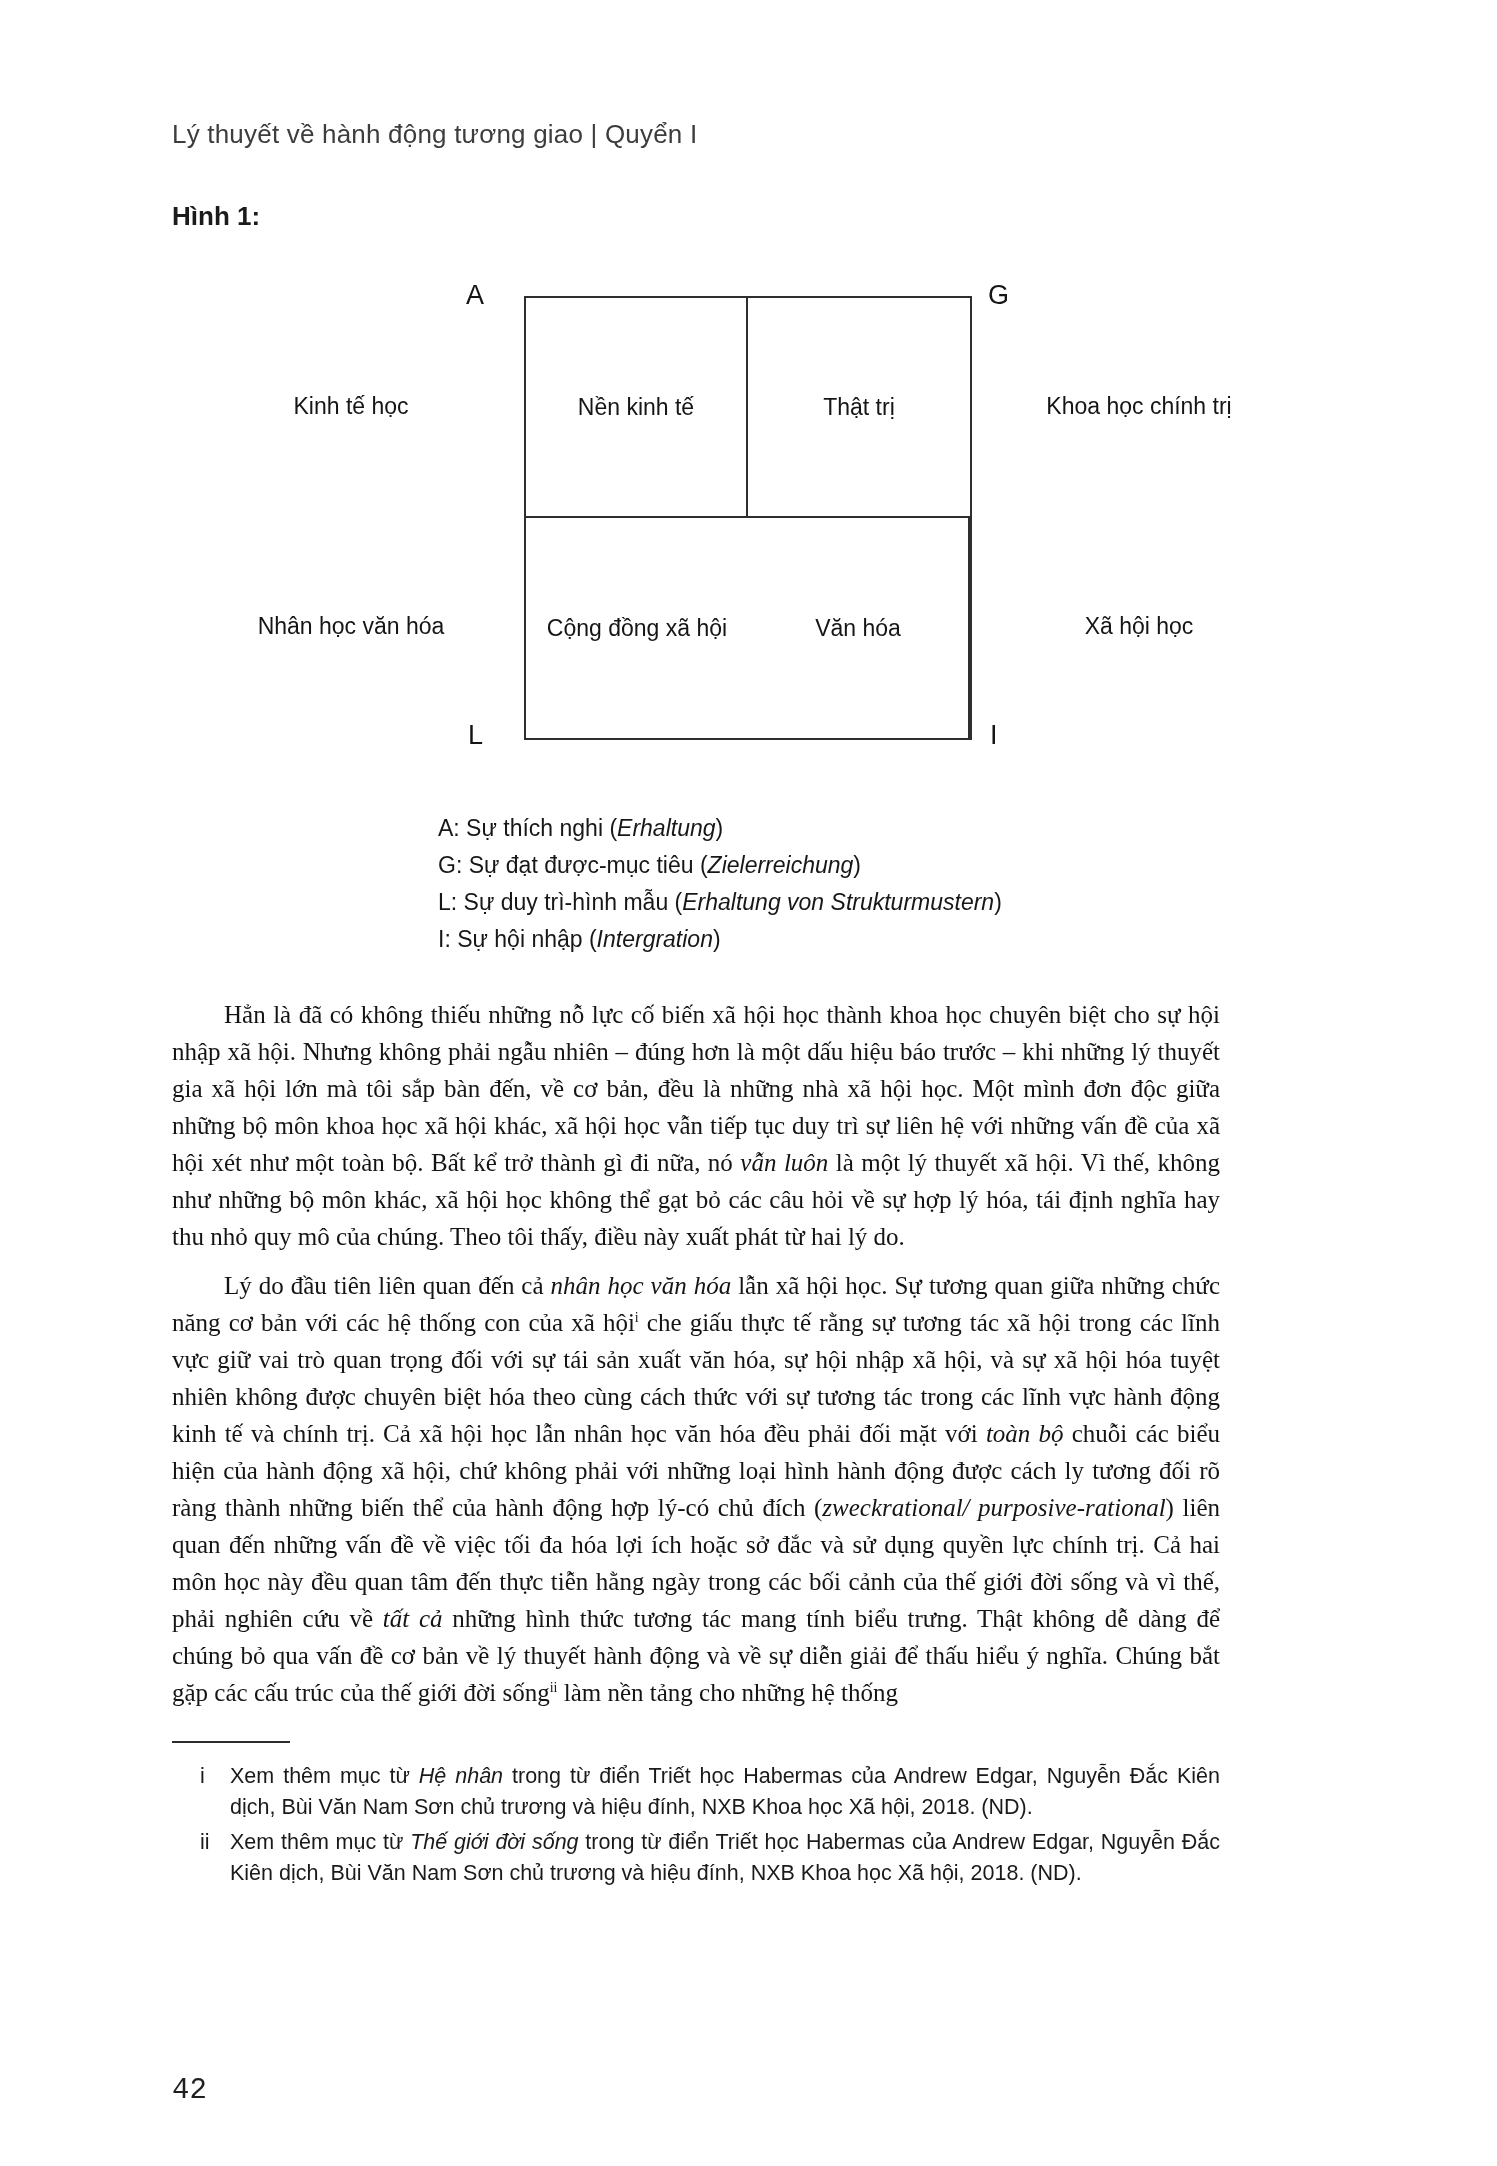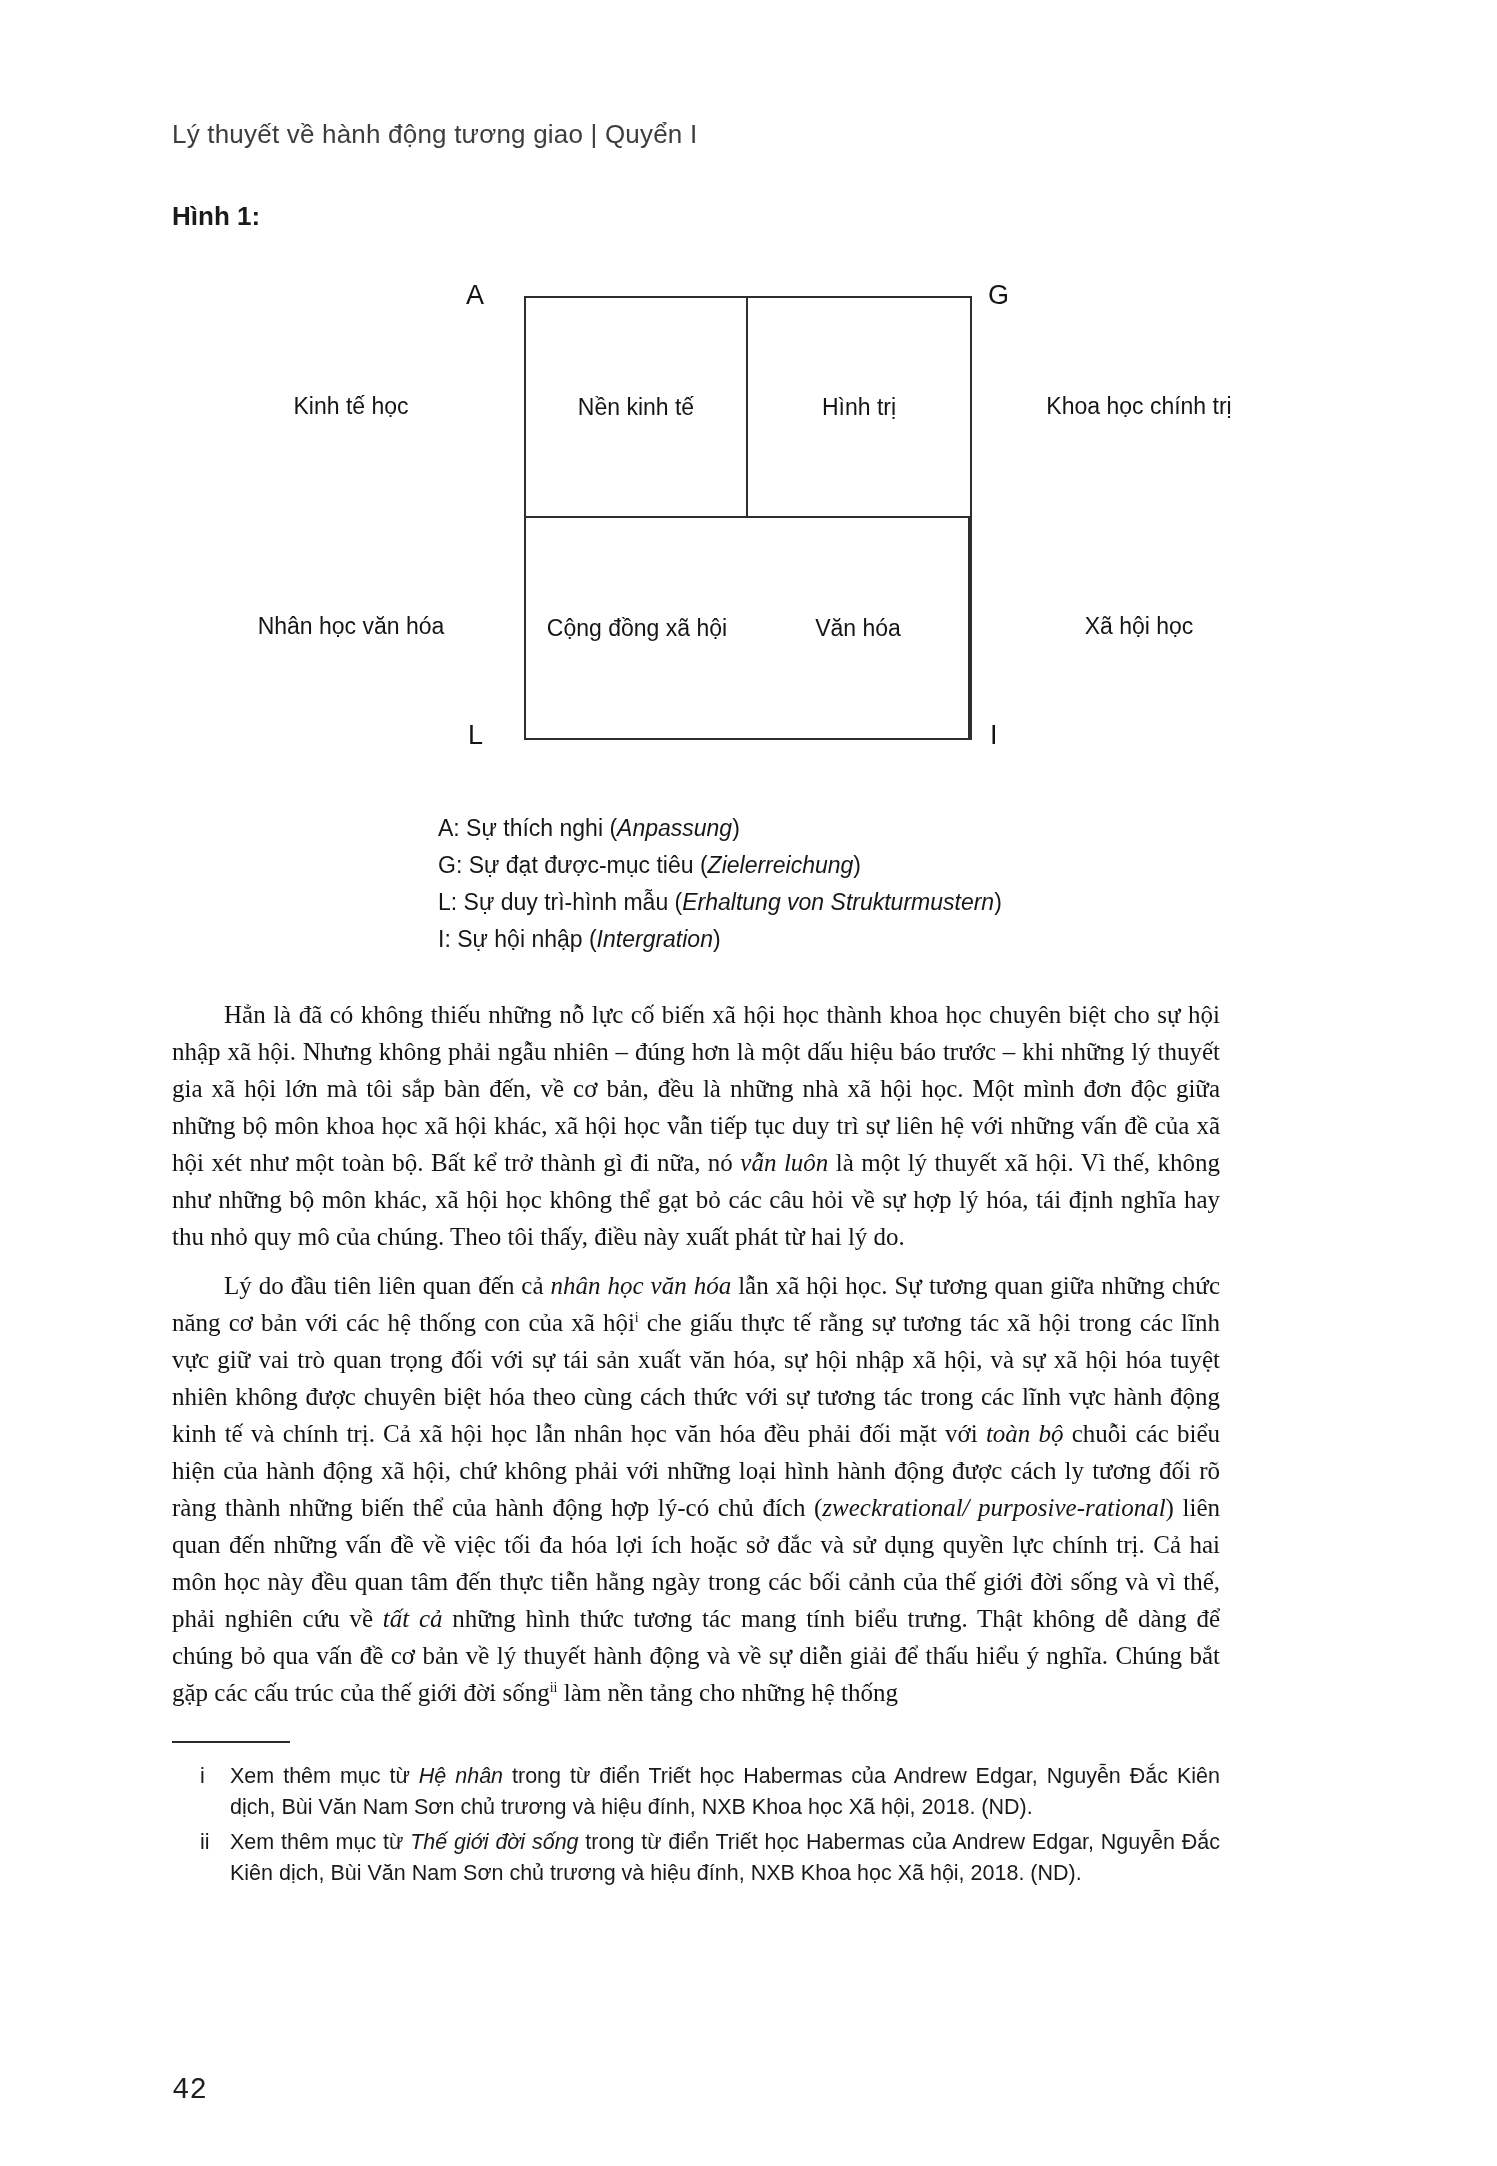"Hình trị" div.cell { text: Hình -> Thật }
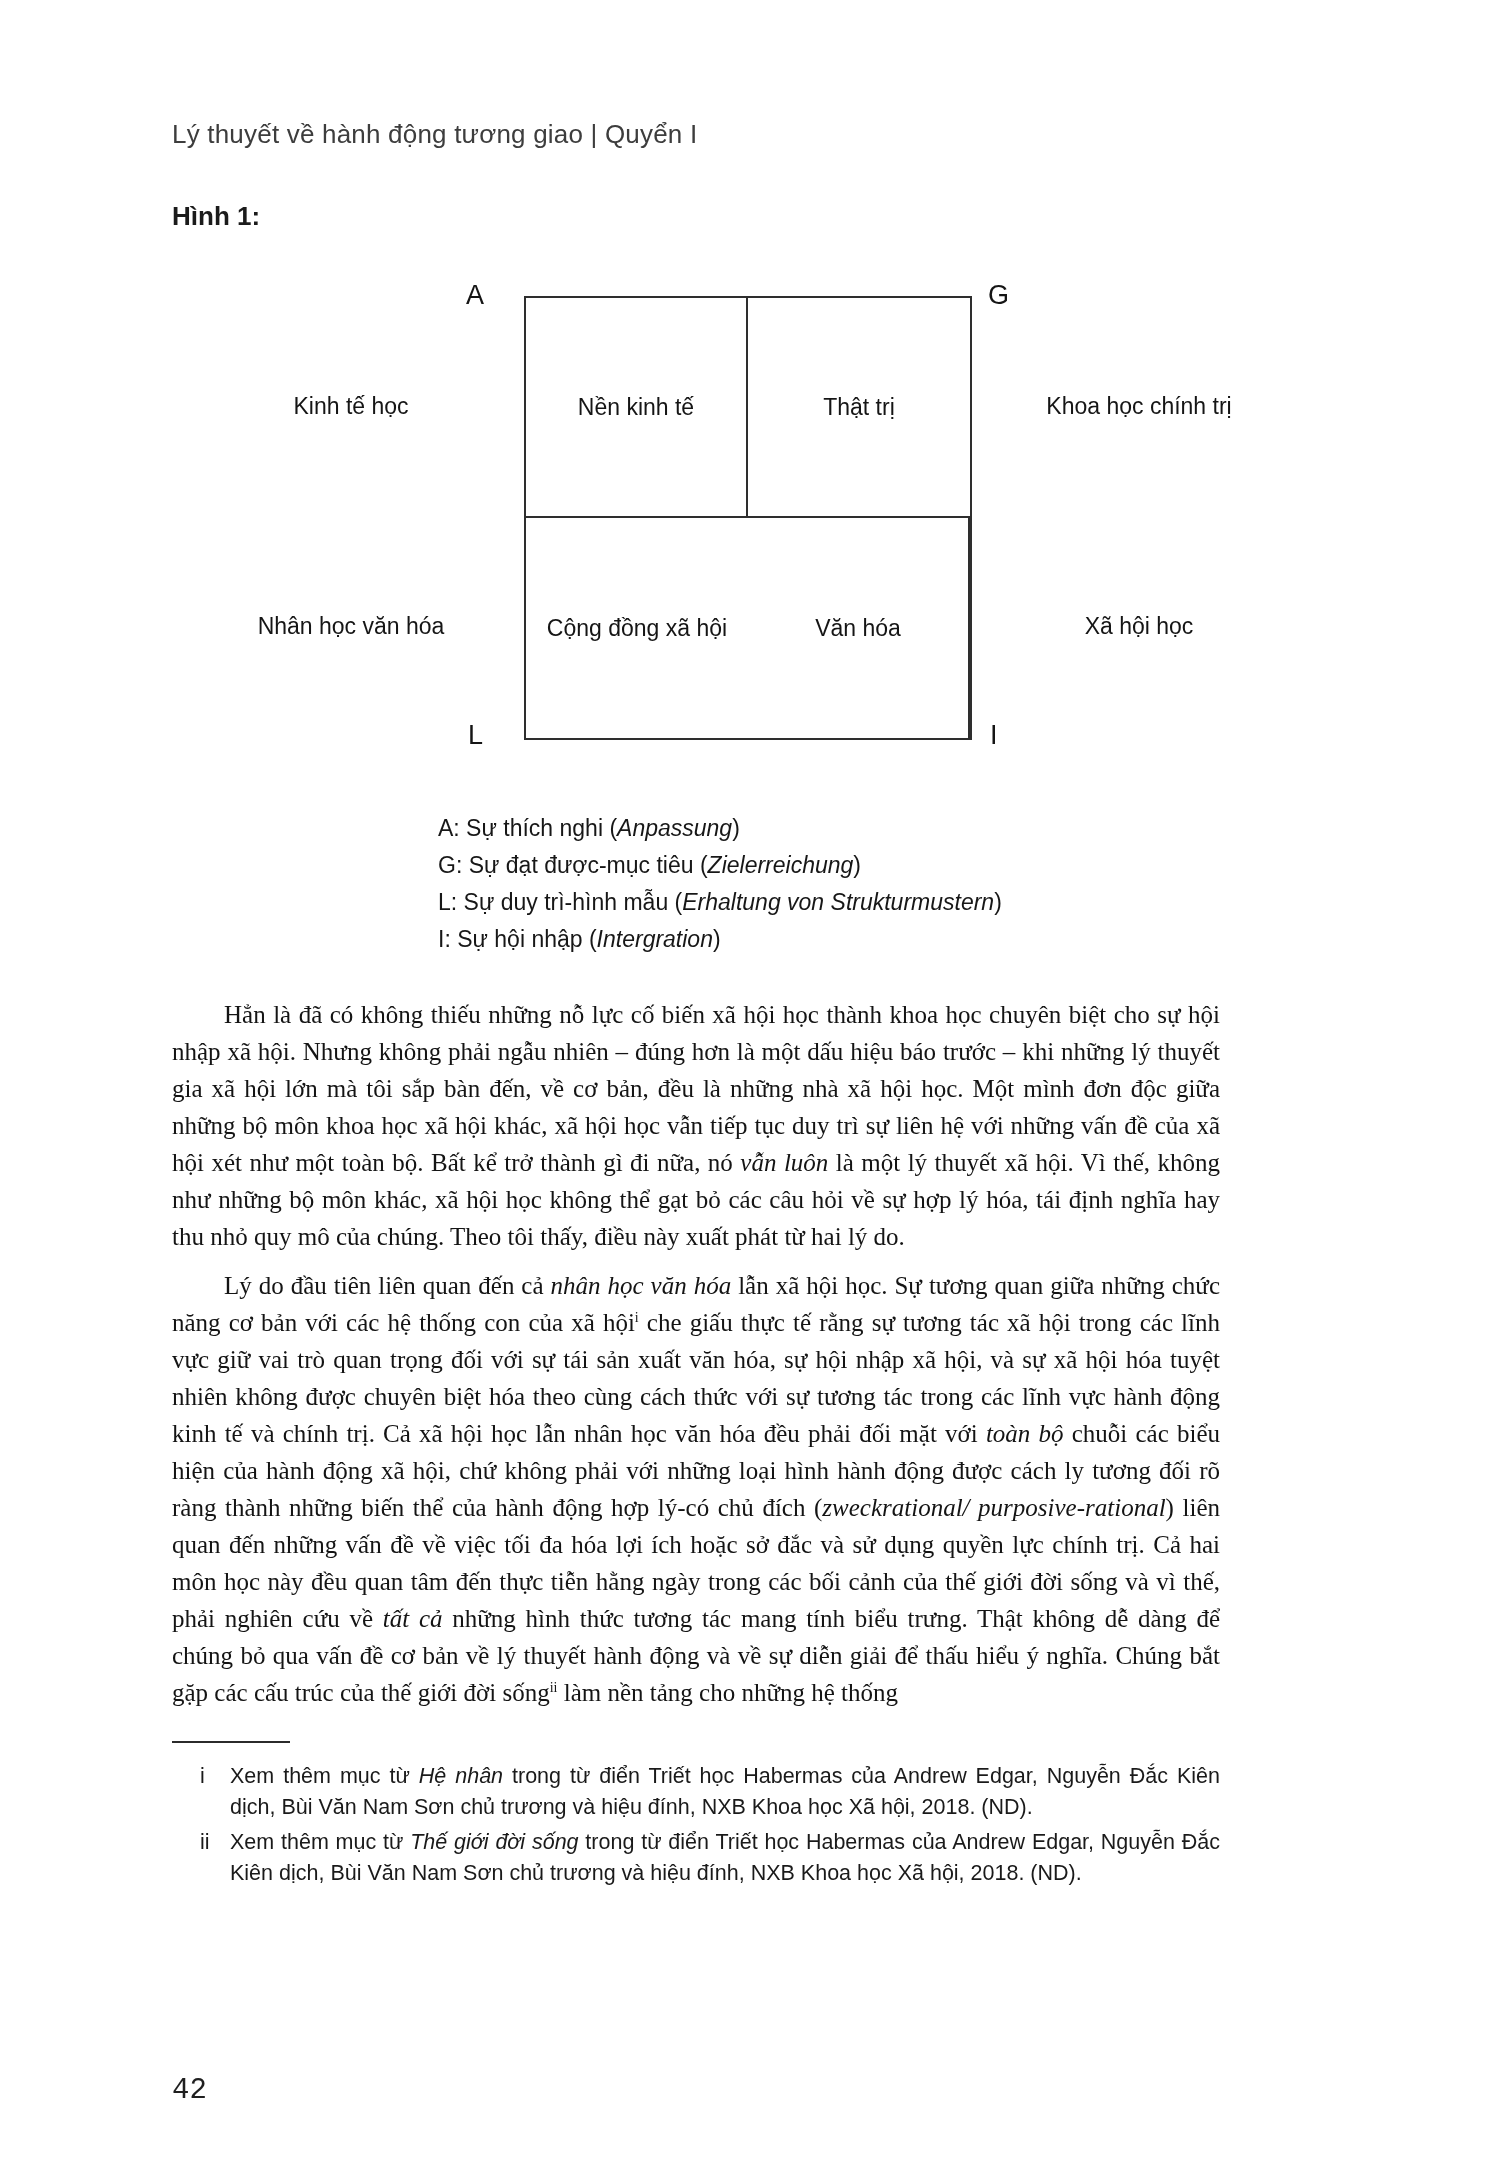"Anpassung" span.it { text: Anpassung -> Erhaltung }
